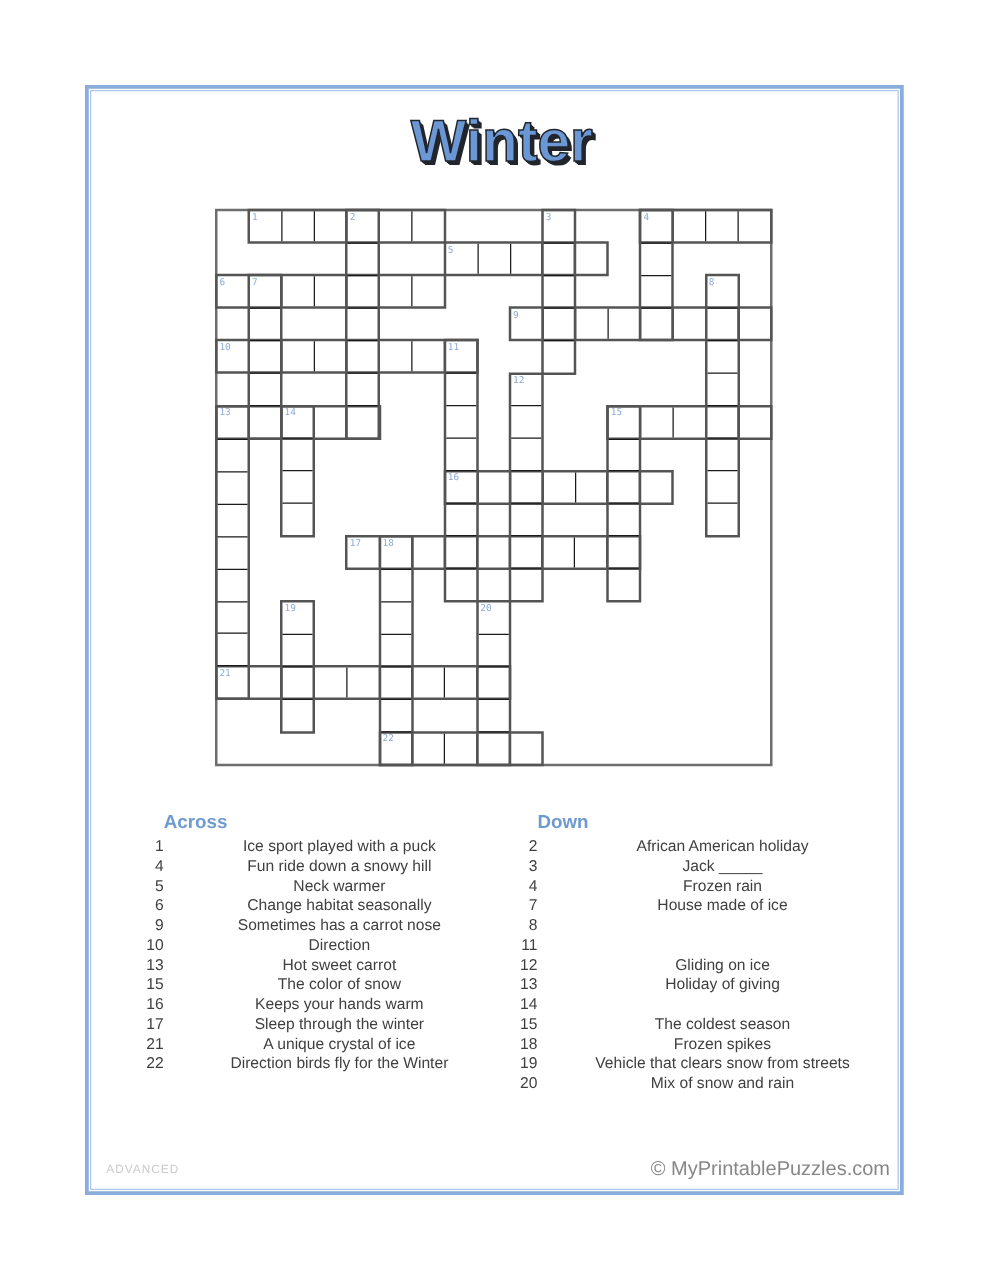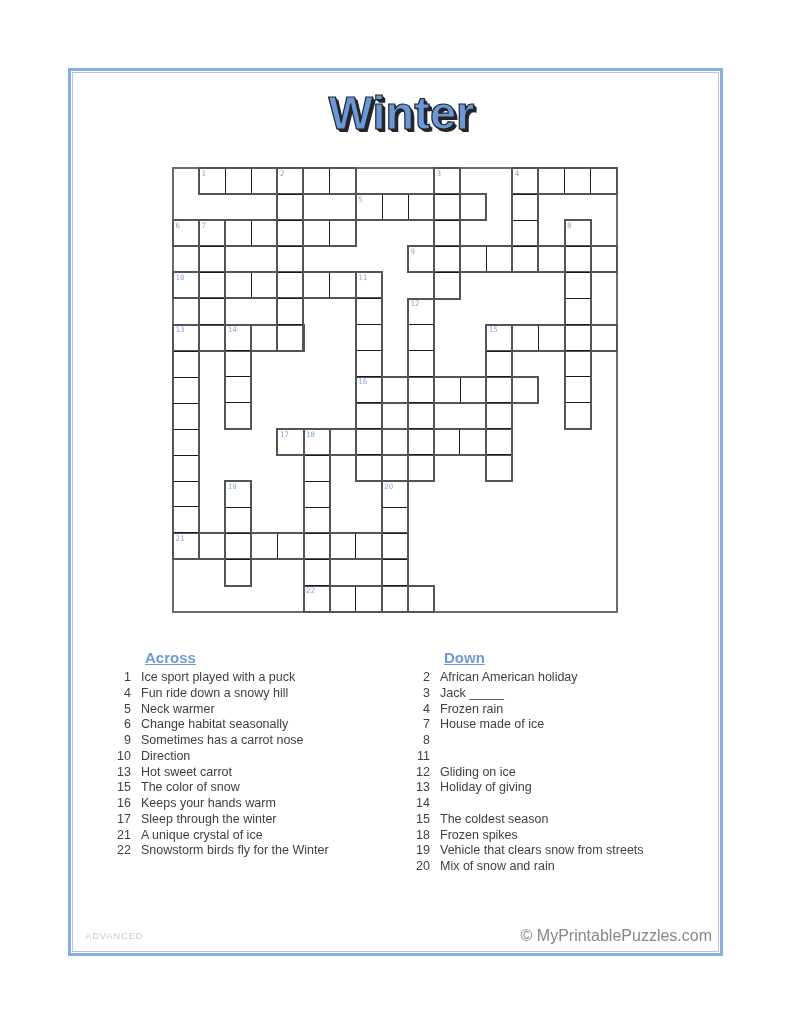"Across" .clue-head { margin-left: 38px -> 24px; text-decoration: underline -> none }
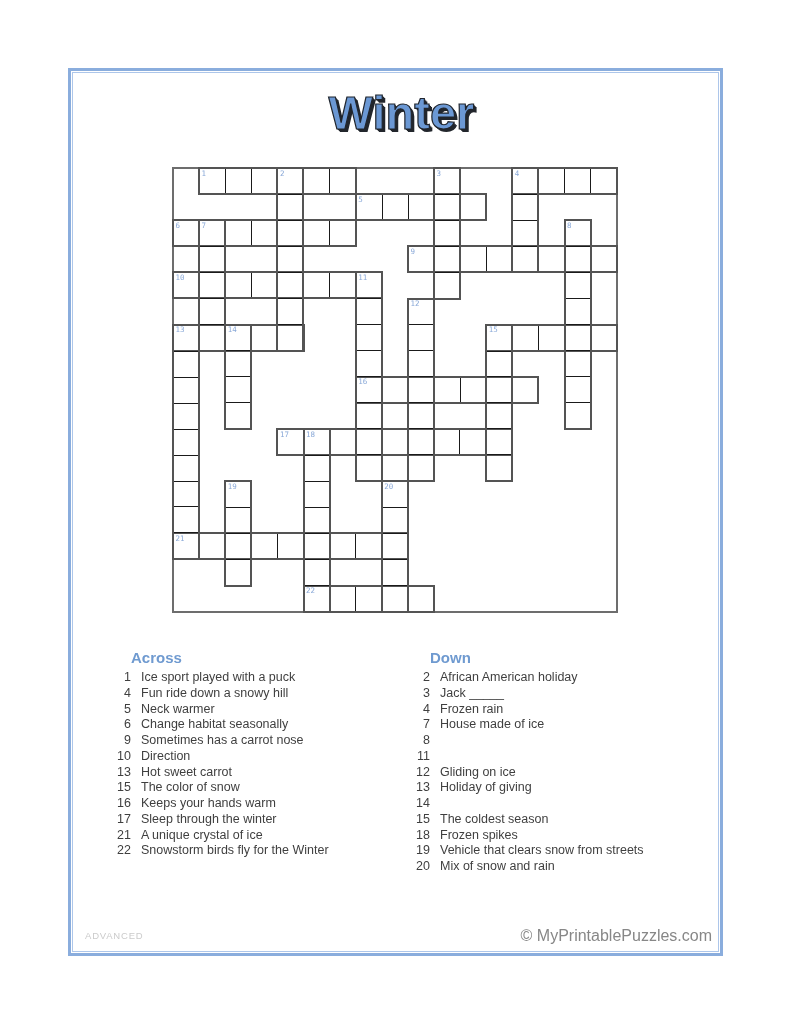"Ice sport played with a" .clue-row .txt { text-align: none -> center }
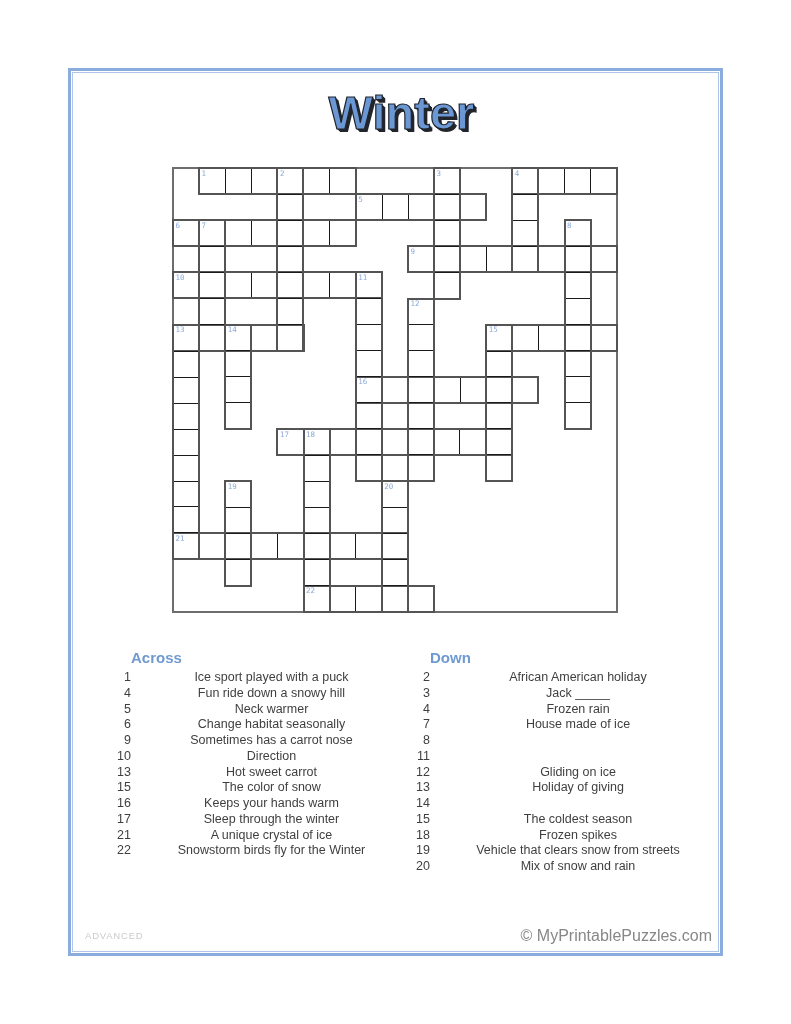"Snowstorm birds fly for the" span.txt { text: Snowstorm -> Direction }
